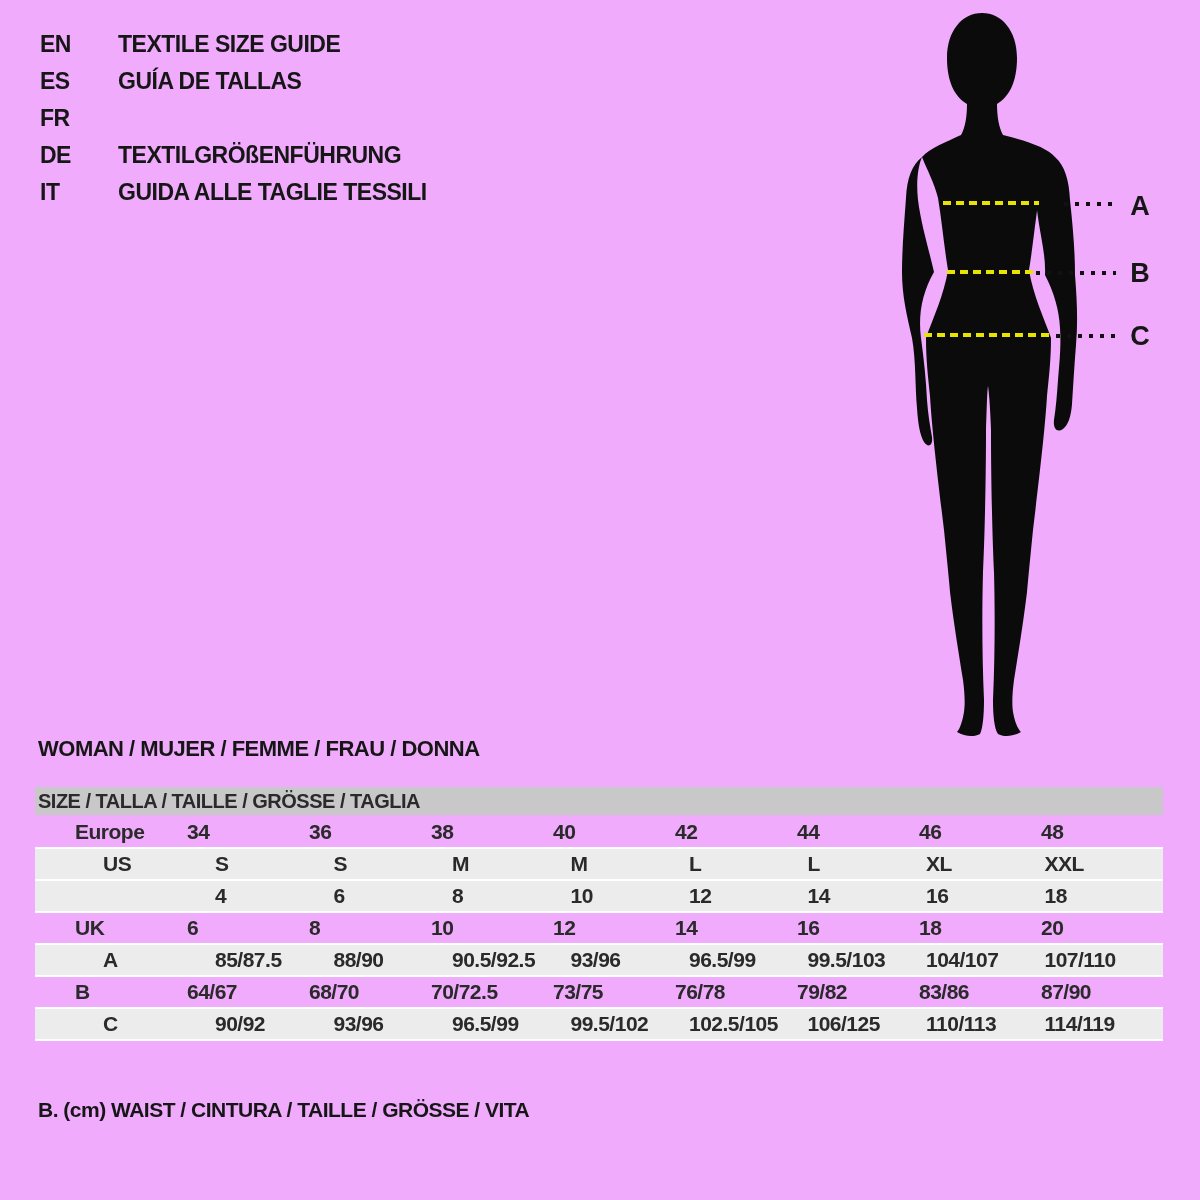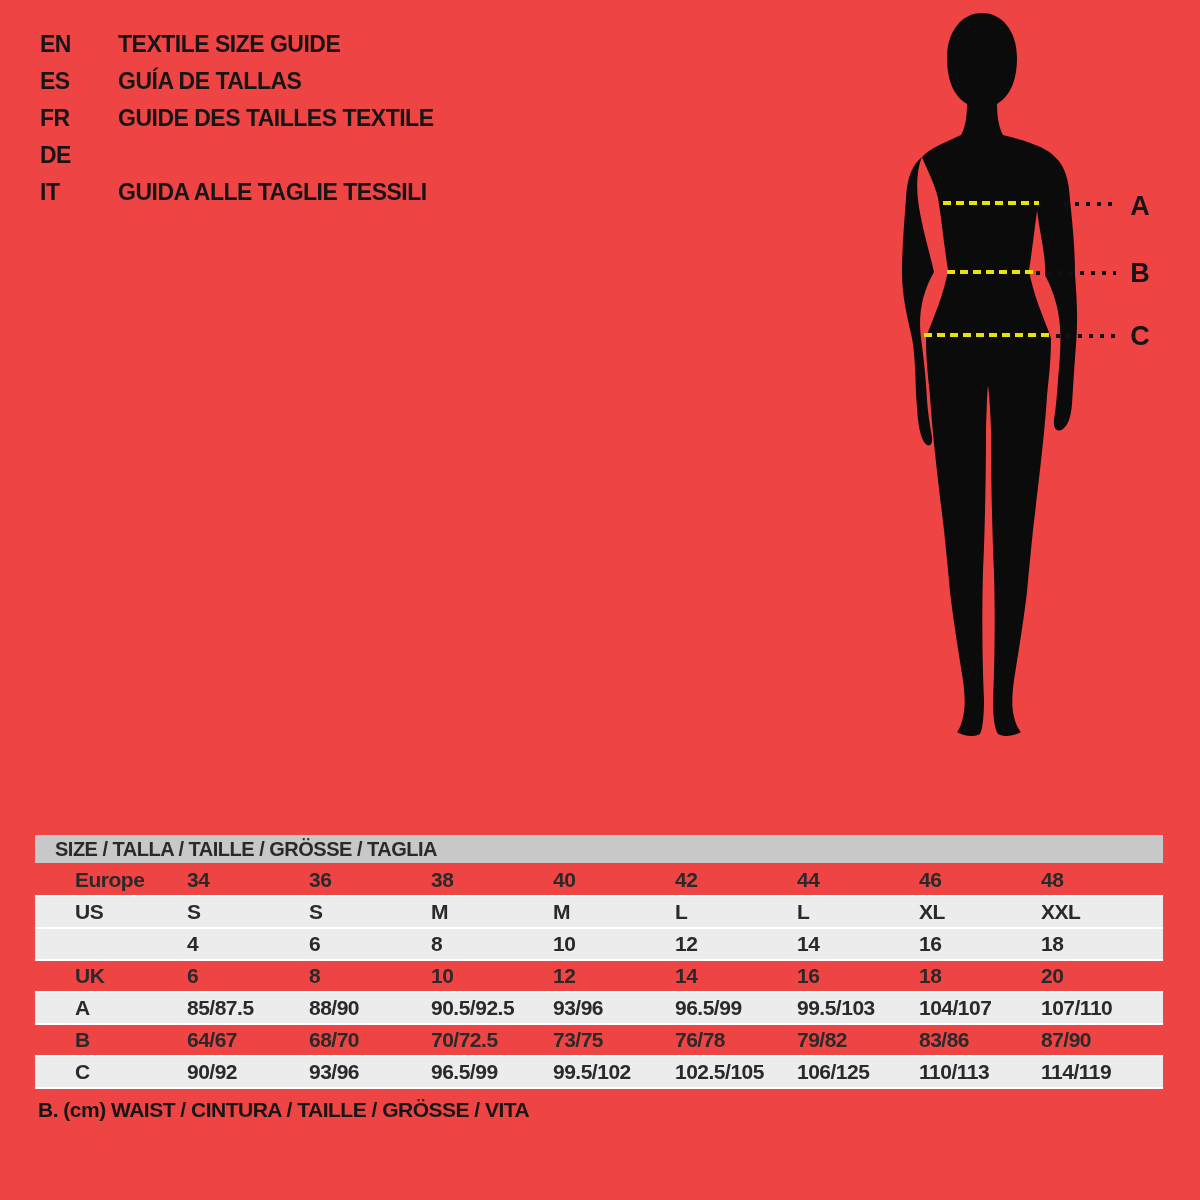"EN" div.page { background: #ef4444 -> #f0abfc }
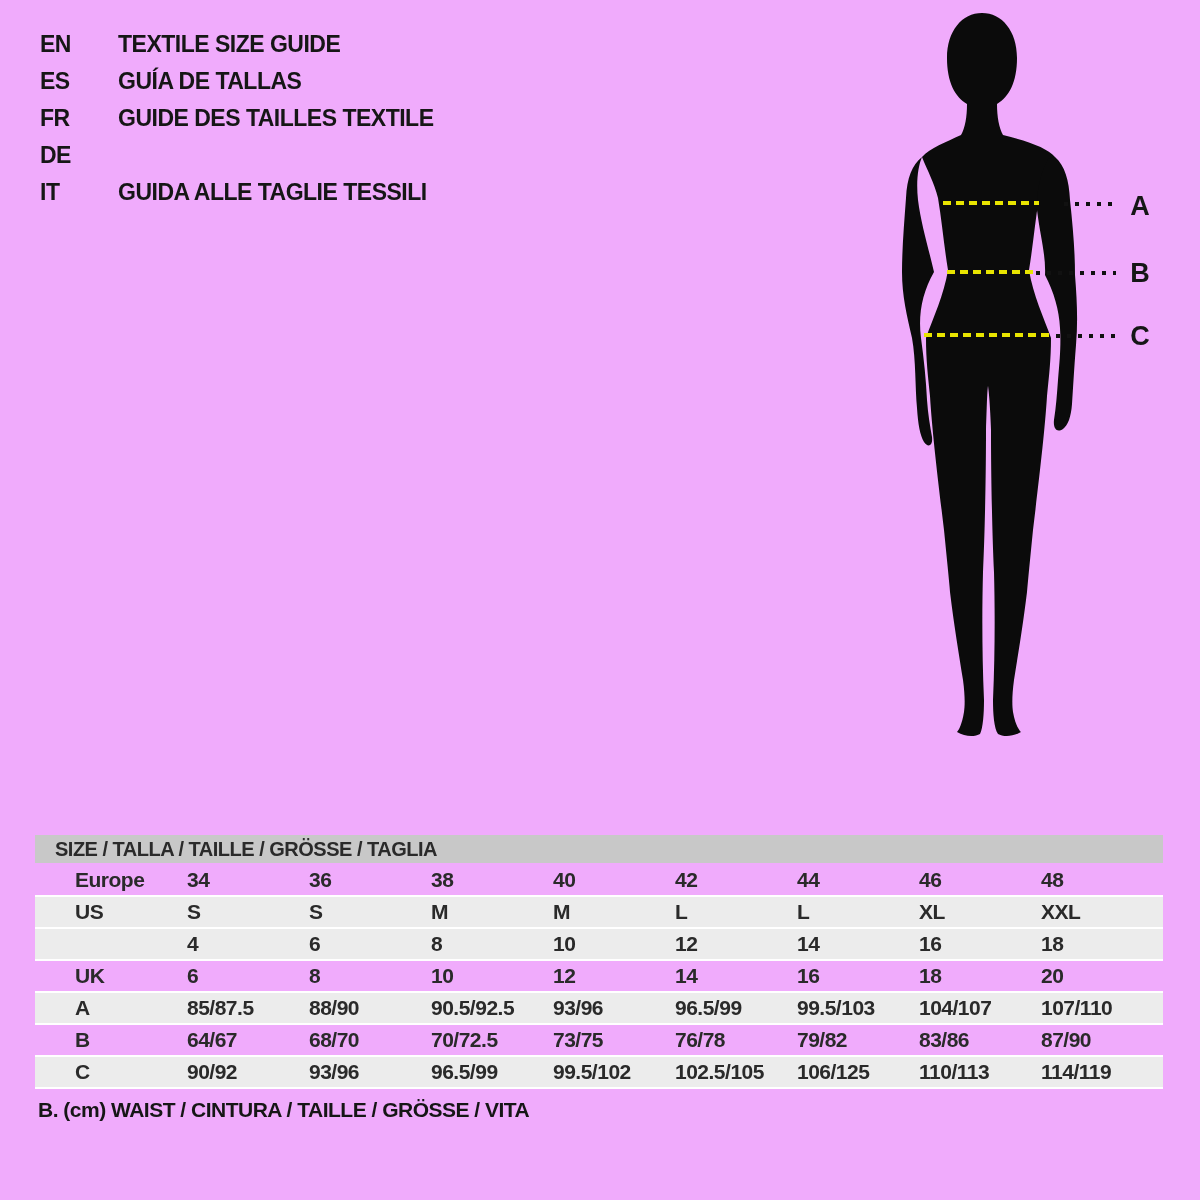"GUIDE DES TAILLES TEXTILE" span.lang-label { html: <span>GUIDE DES TAILLES TEXTILE</span> -> none }
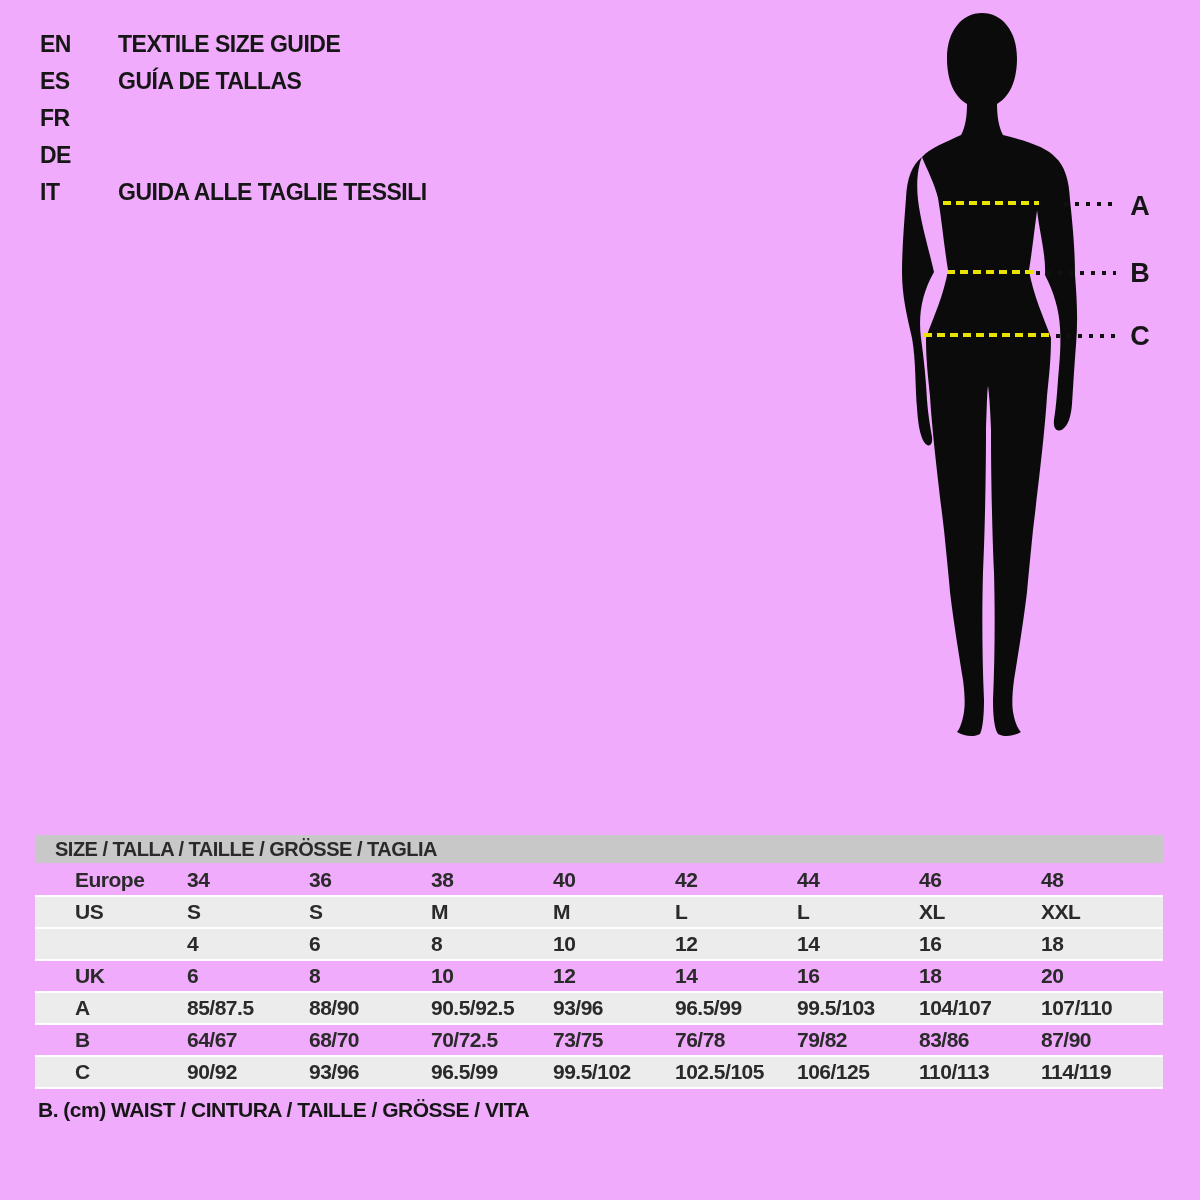"TEXTILGRÖßENFÜHRUNG" span.lang-label { html: none -> <span>TEXTILGRÖßENFÜHRUNG</span> }
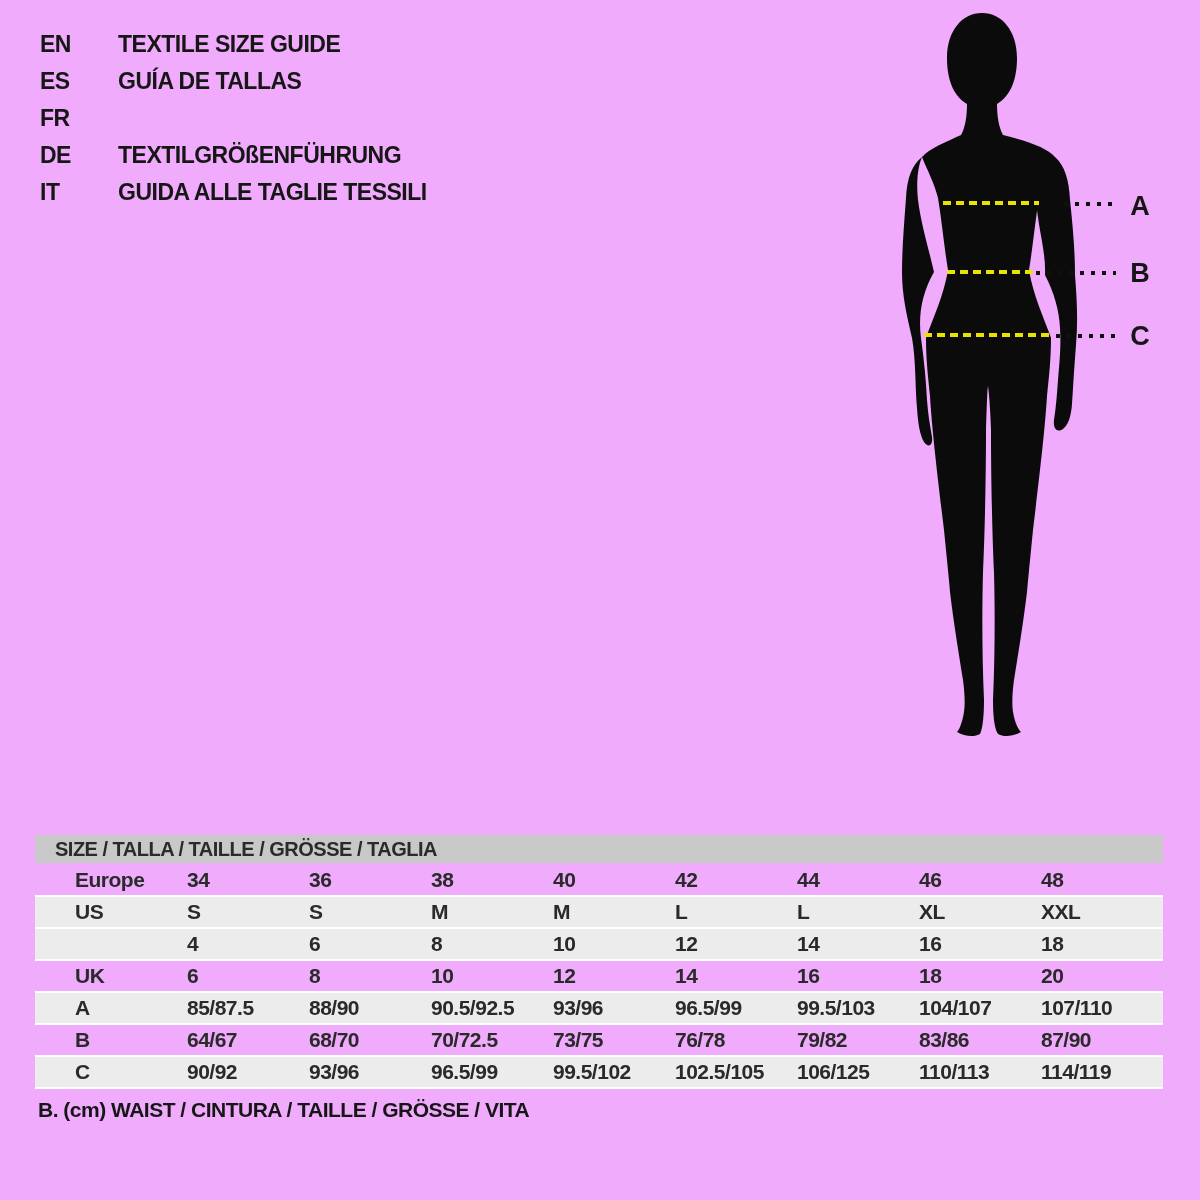"WOMAN / MUJER / FEMME" div.section-title { html: none -> <div>WOMAN / MUJER / FEMME / FRAU / DONNA</div> }
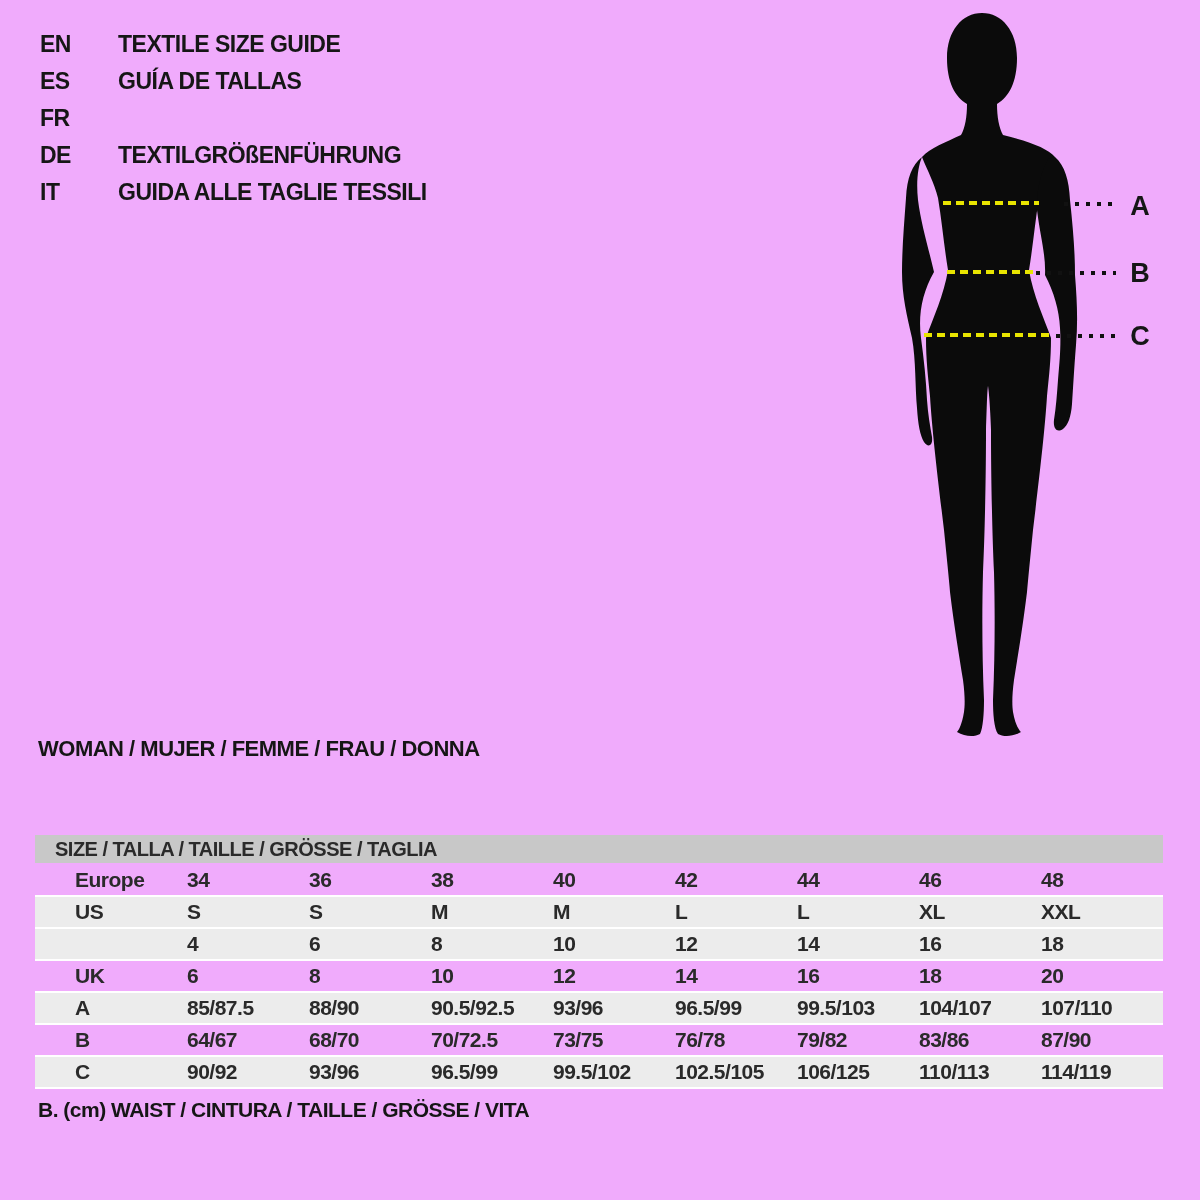"SIZE / TALLA / TAILLE" .thead { margin-top: 48px -> none; padding-left: 20px -> 3px }
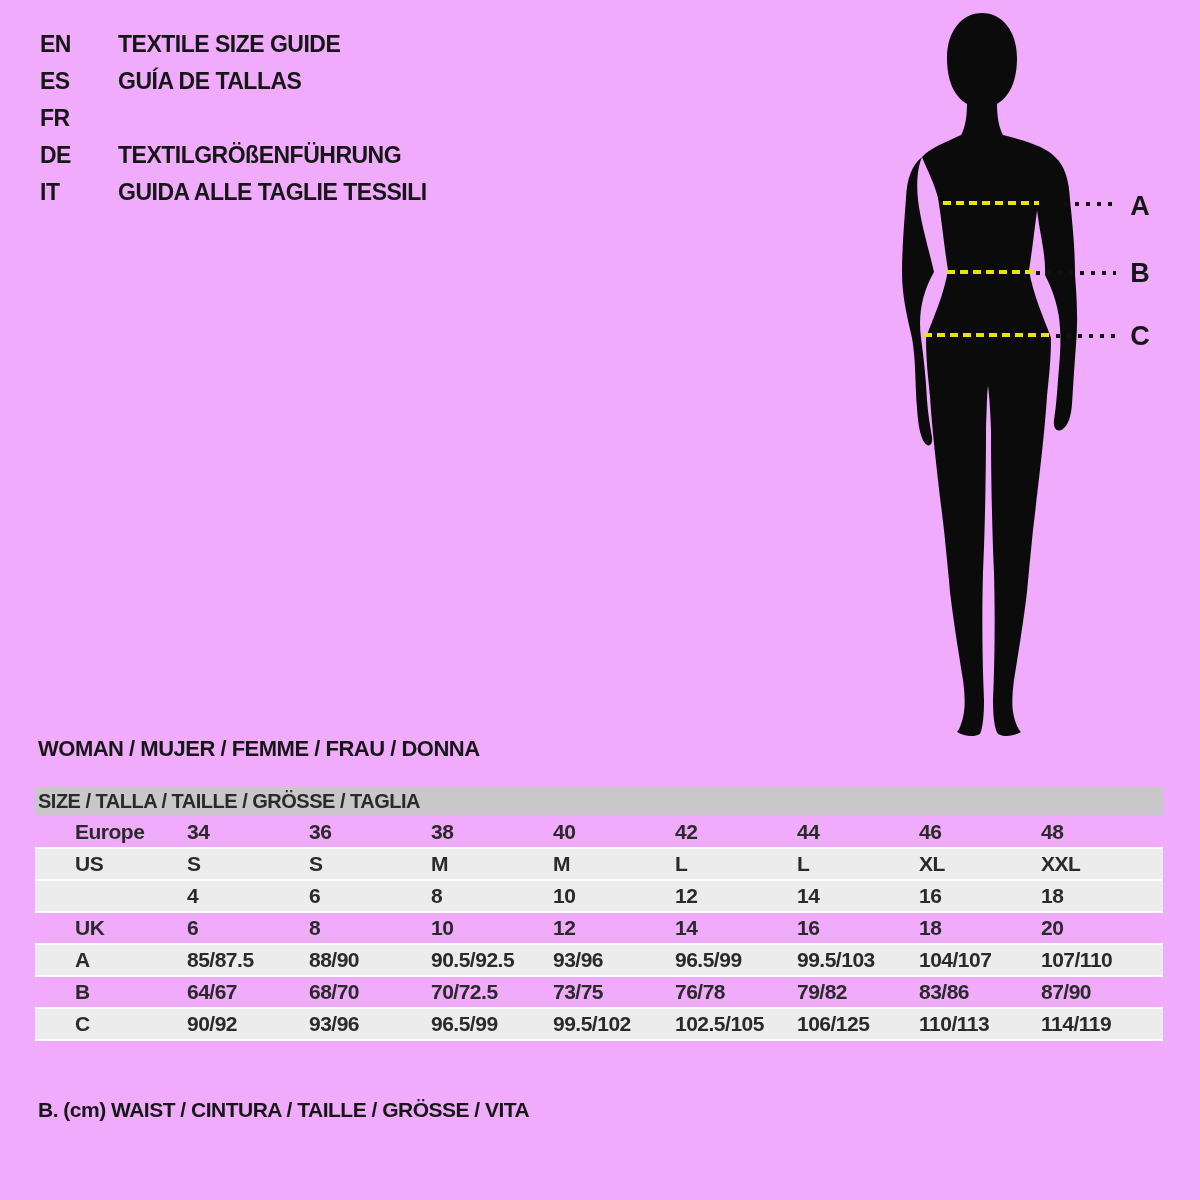"US" .trow.shaded { padding-left: none -> 28px }
